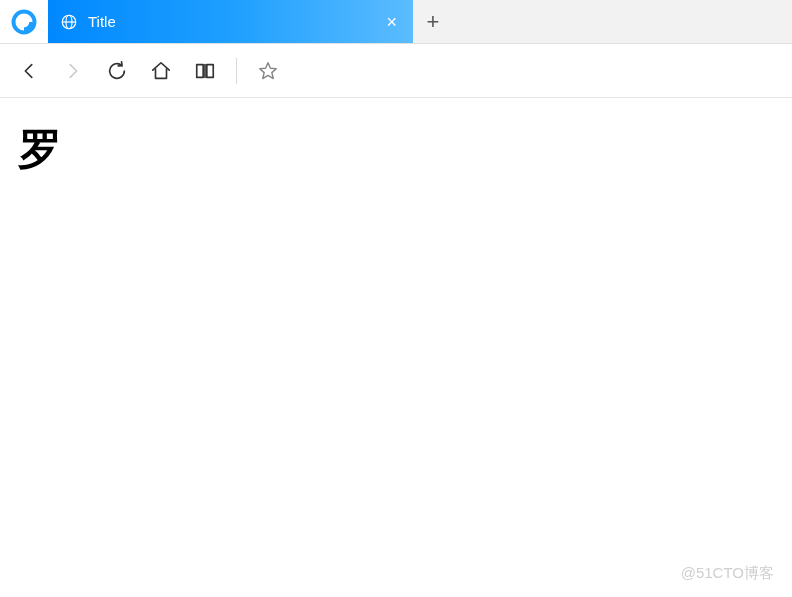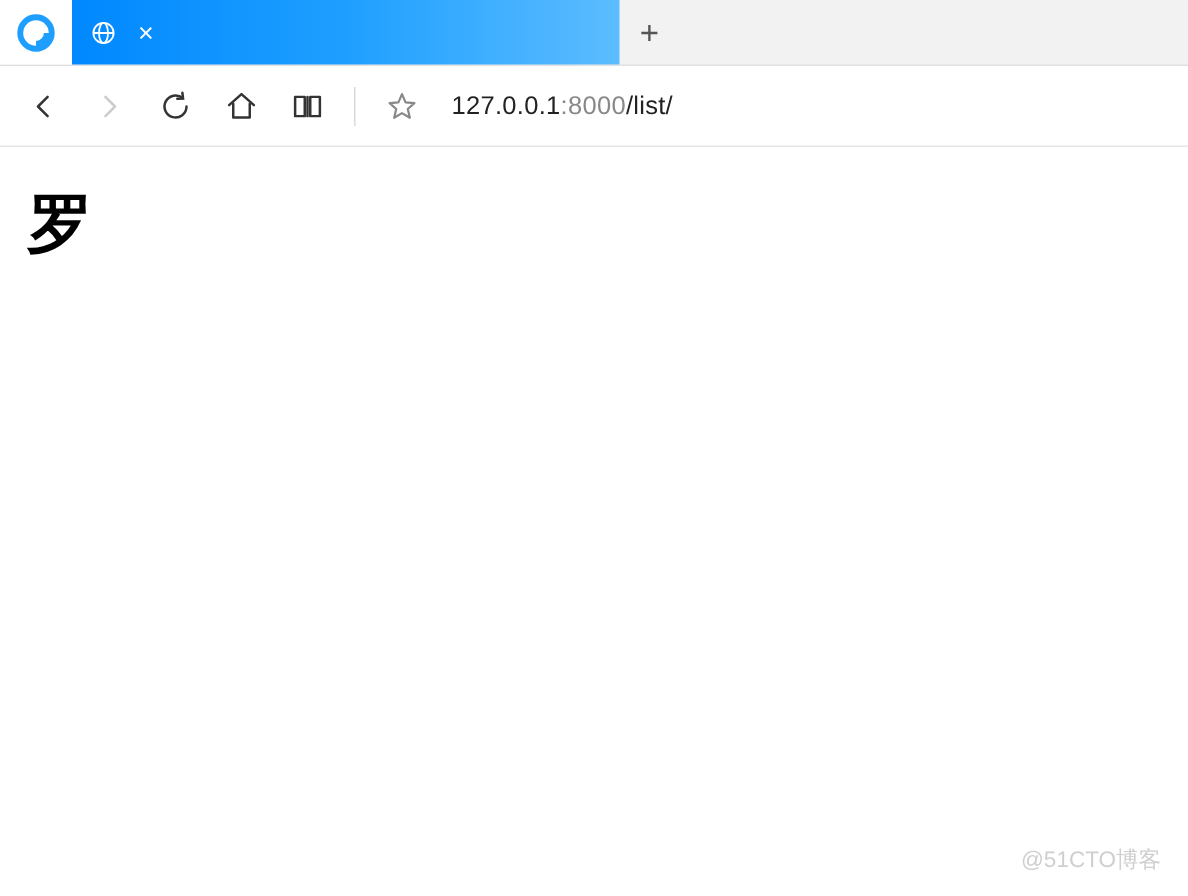"Title" span.tab-title { html: none -> <span>Title</span> }
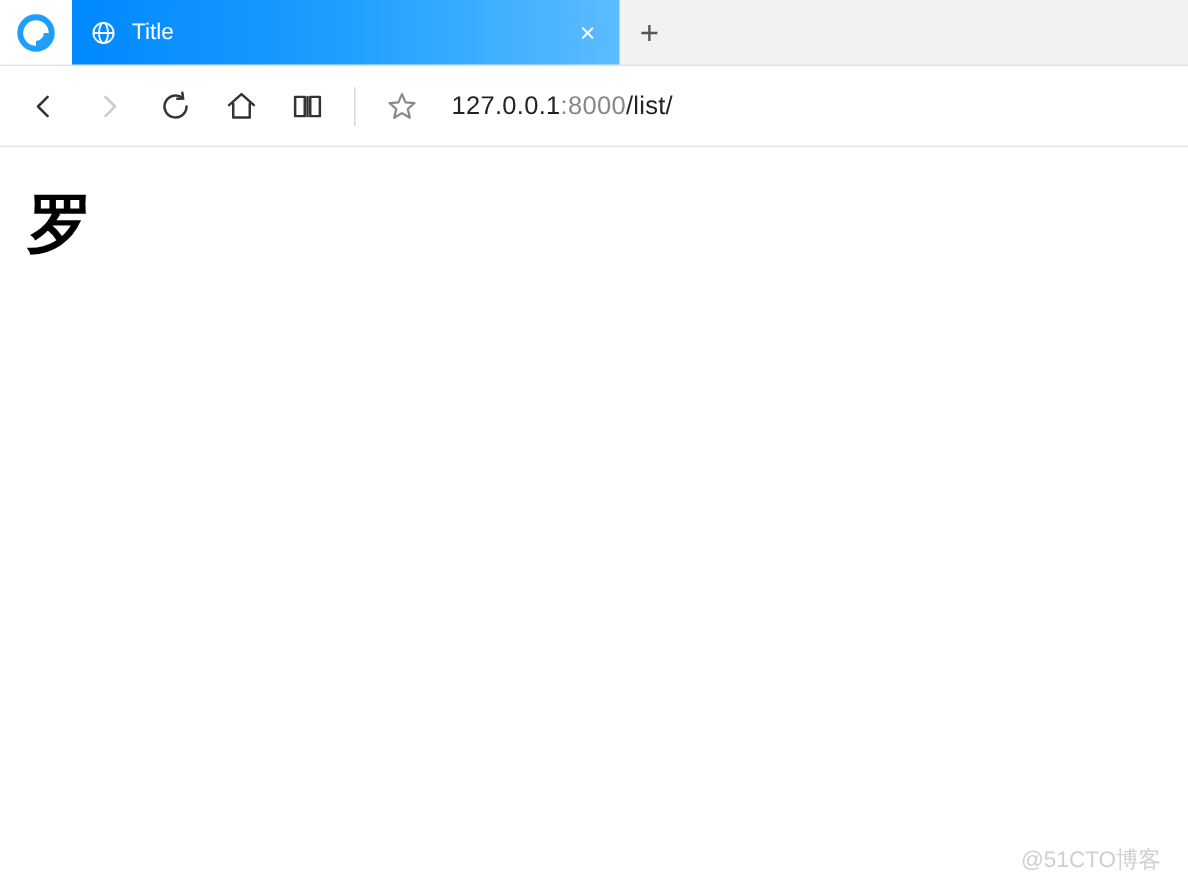"127.0.0.1:8000/list/" div.addr { html: <div> <span>127.0.0.1</span><span>:8000</span><span>/list/</span> </div> -> none }
